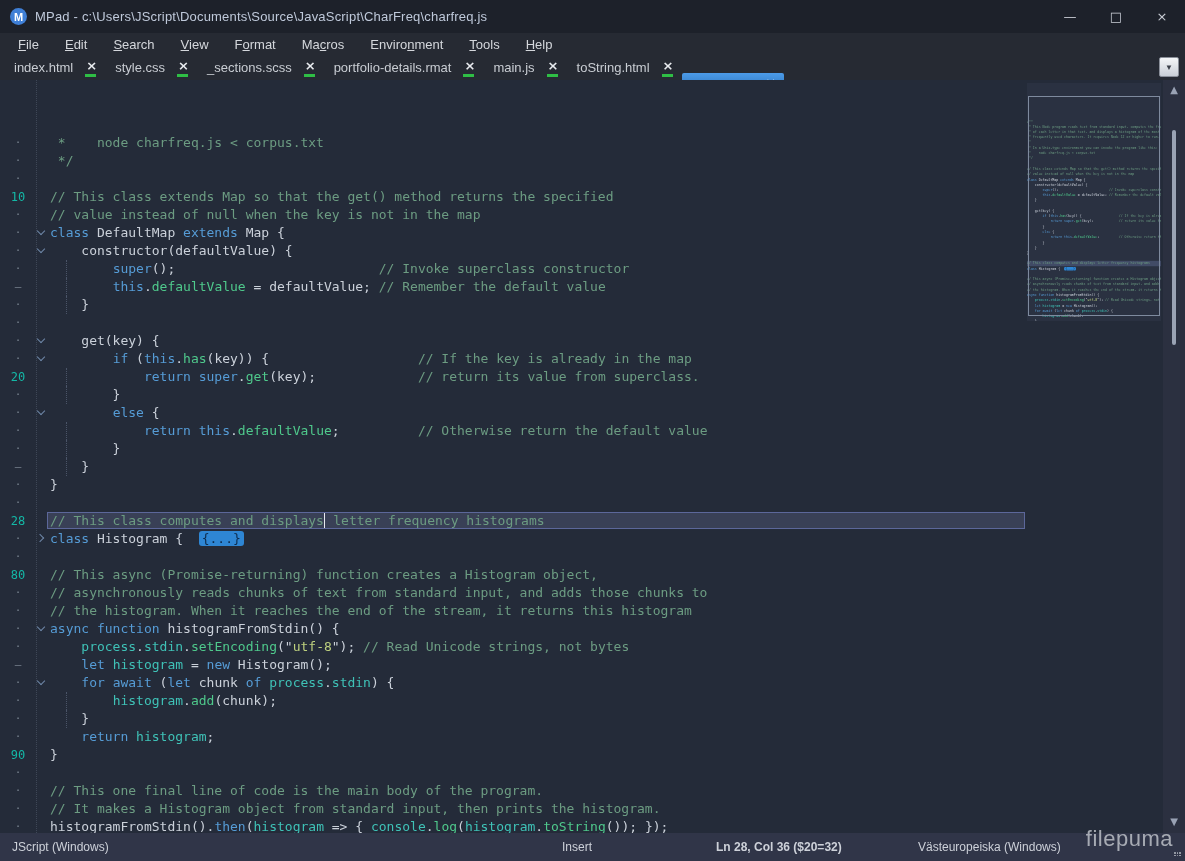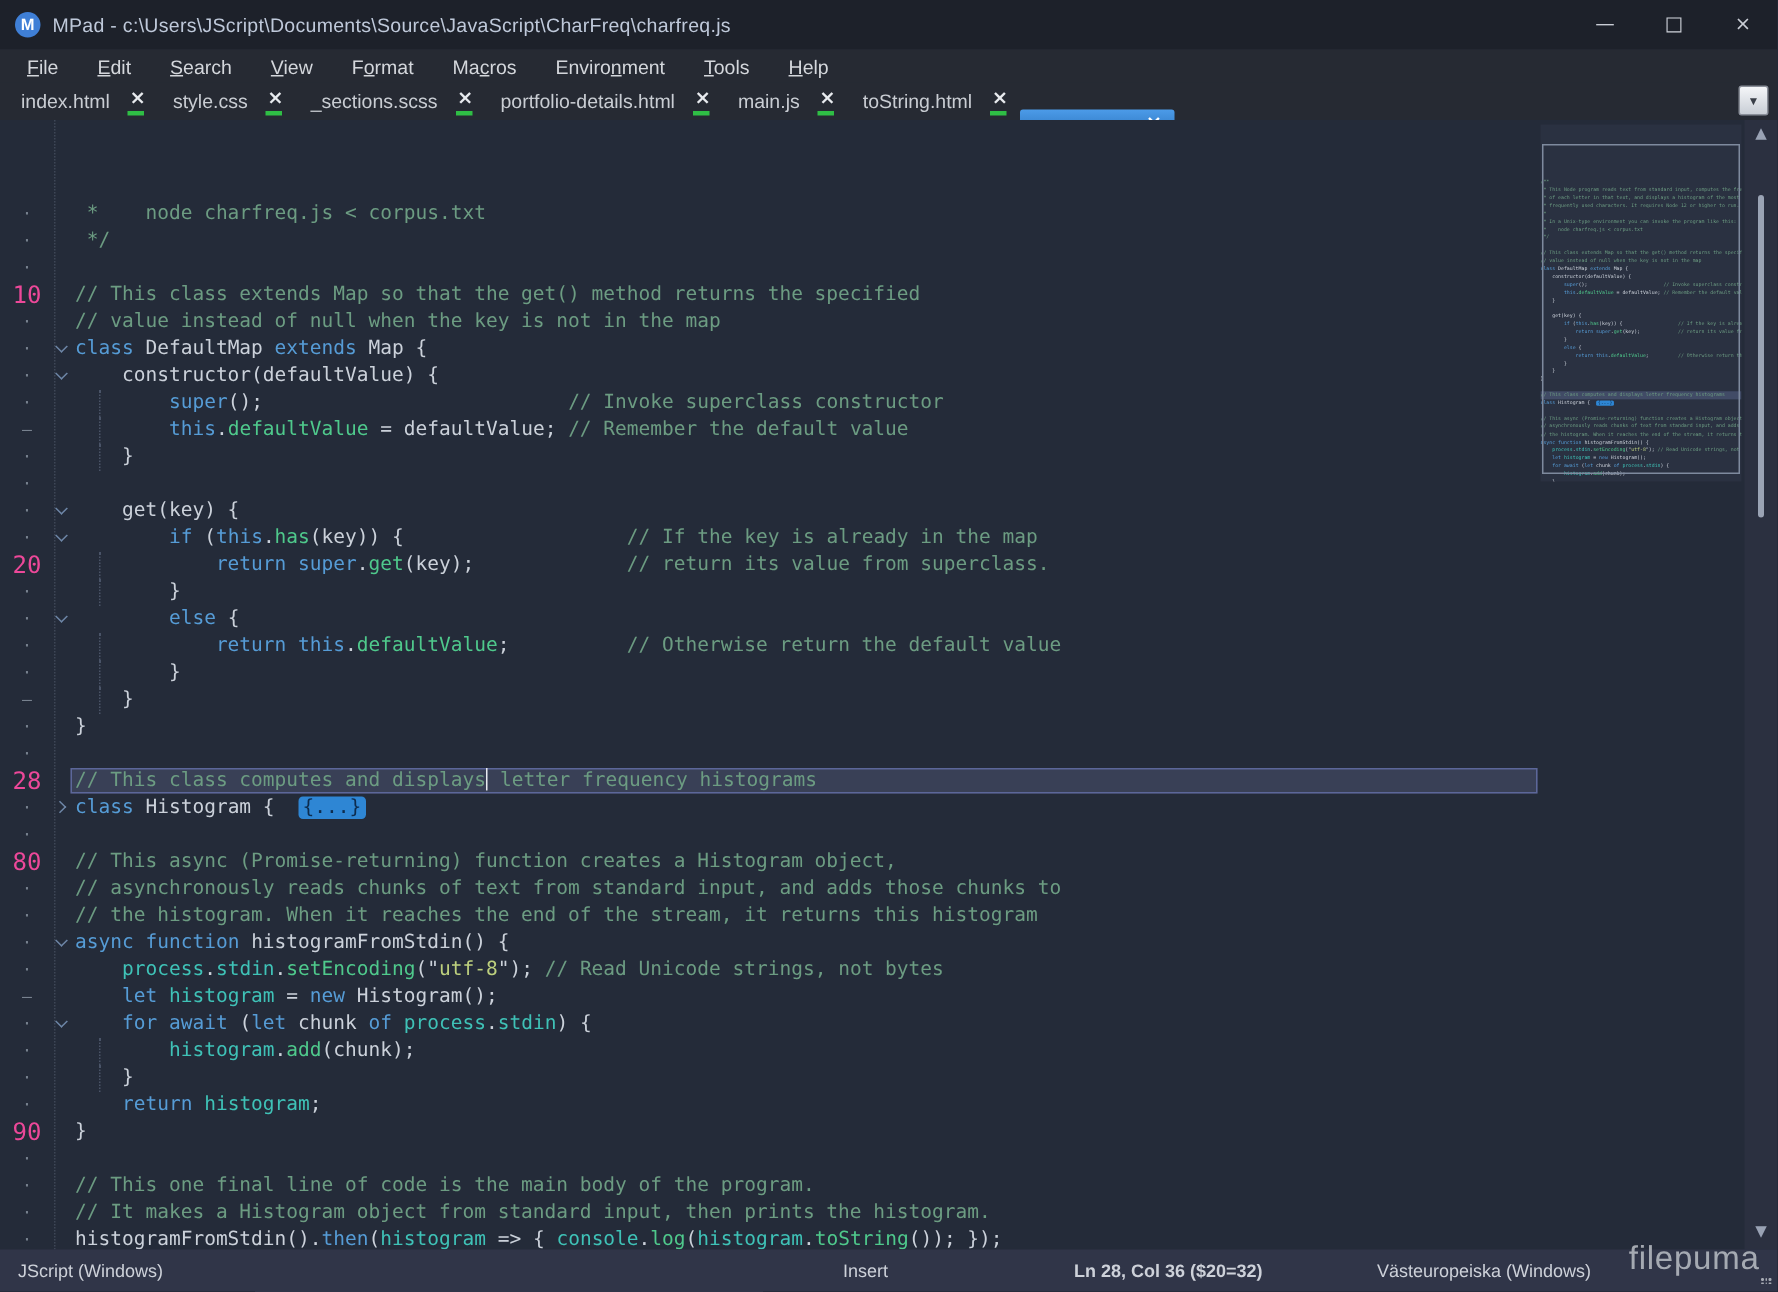"portfolio-details.html" span.tlabel { text: portfolio-details.html -> portfolio-details.rmat }
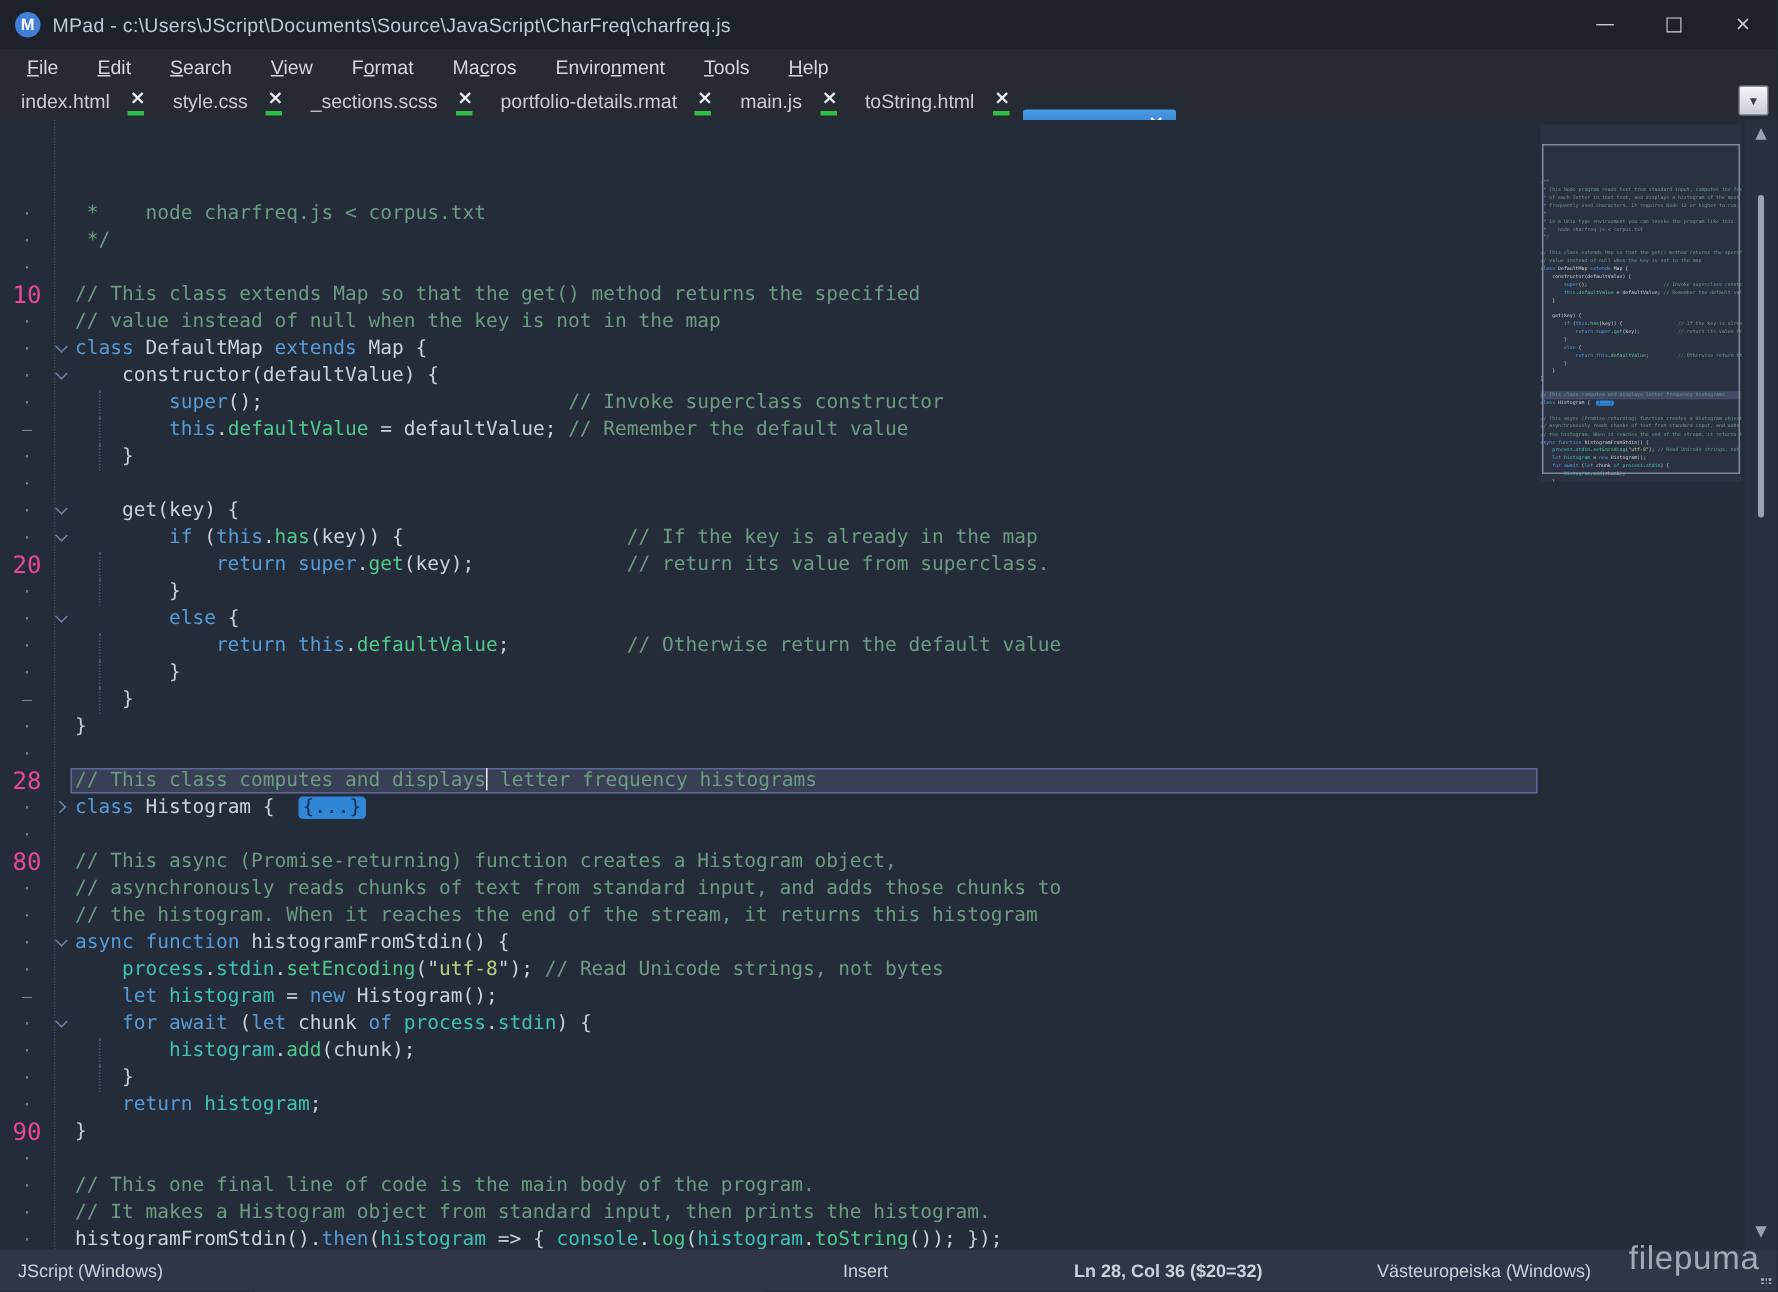"10" .gut.num { color: #ec4899 -> #14b8a6; font-size: 16px -> 12px }
